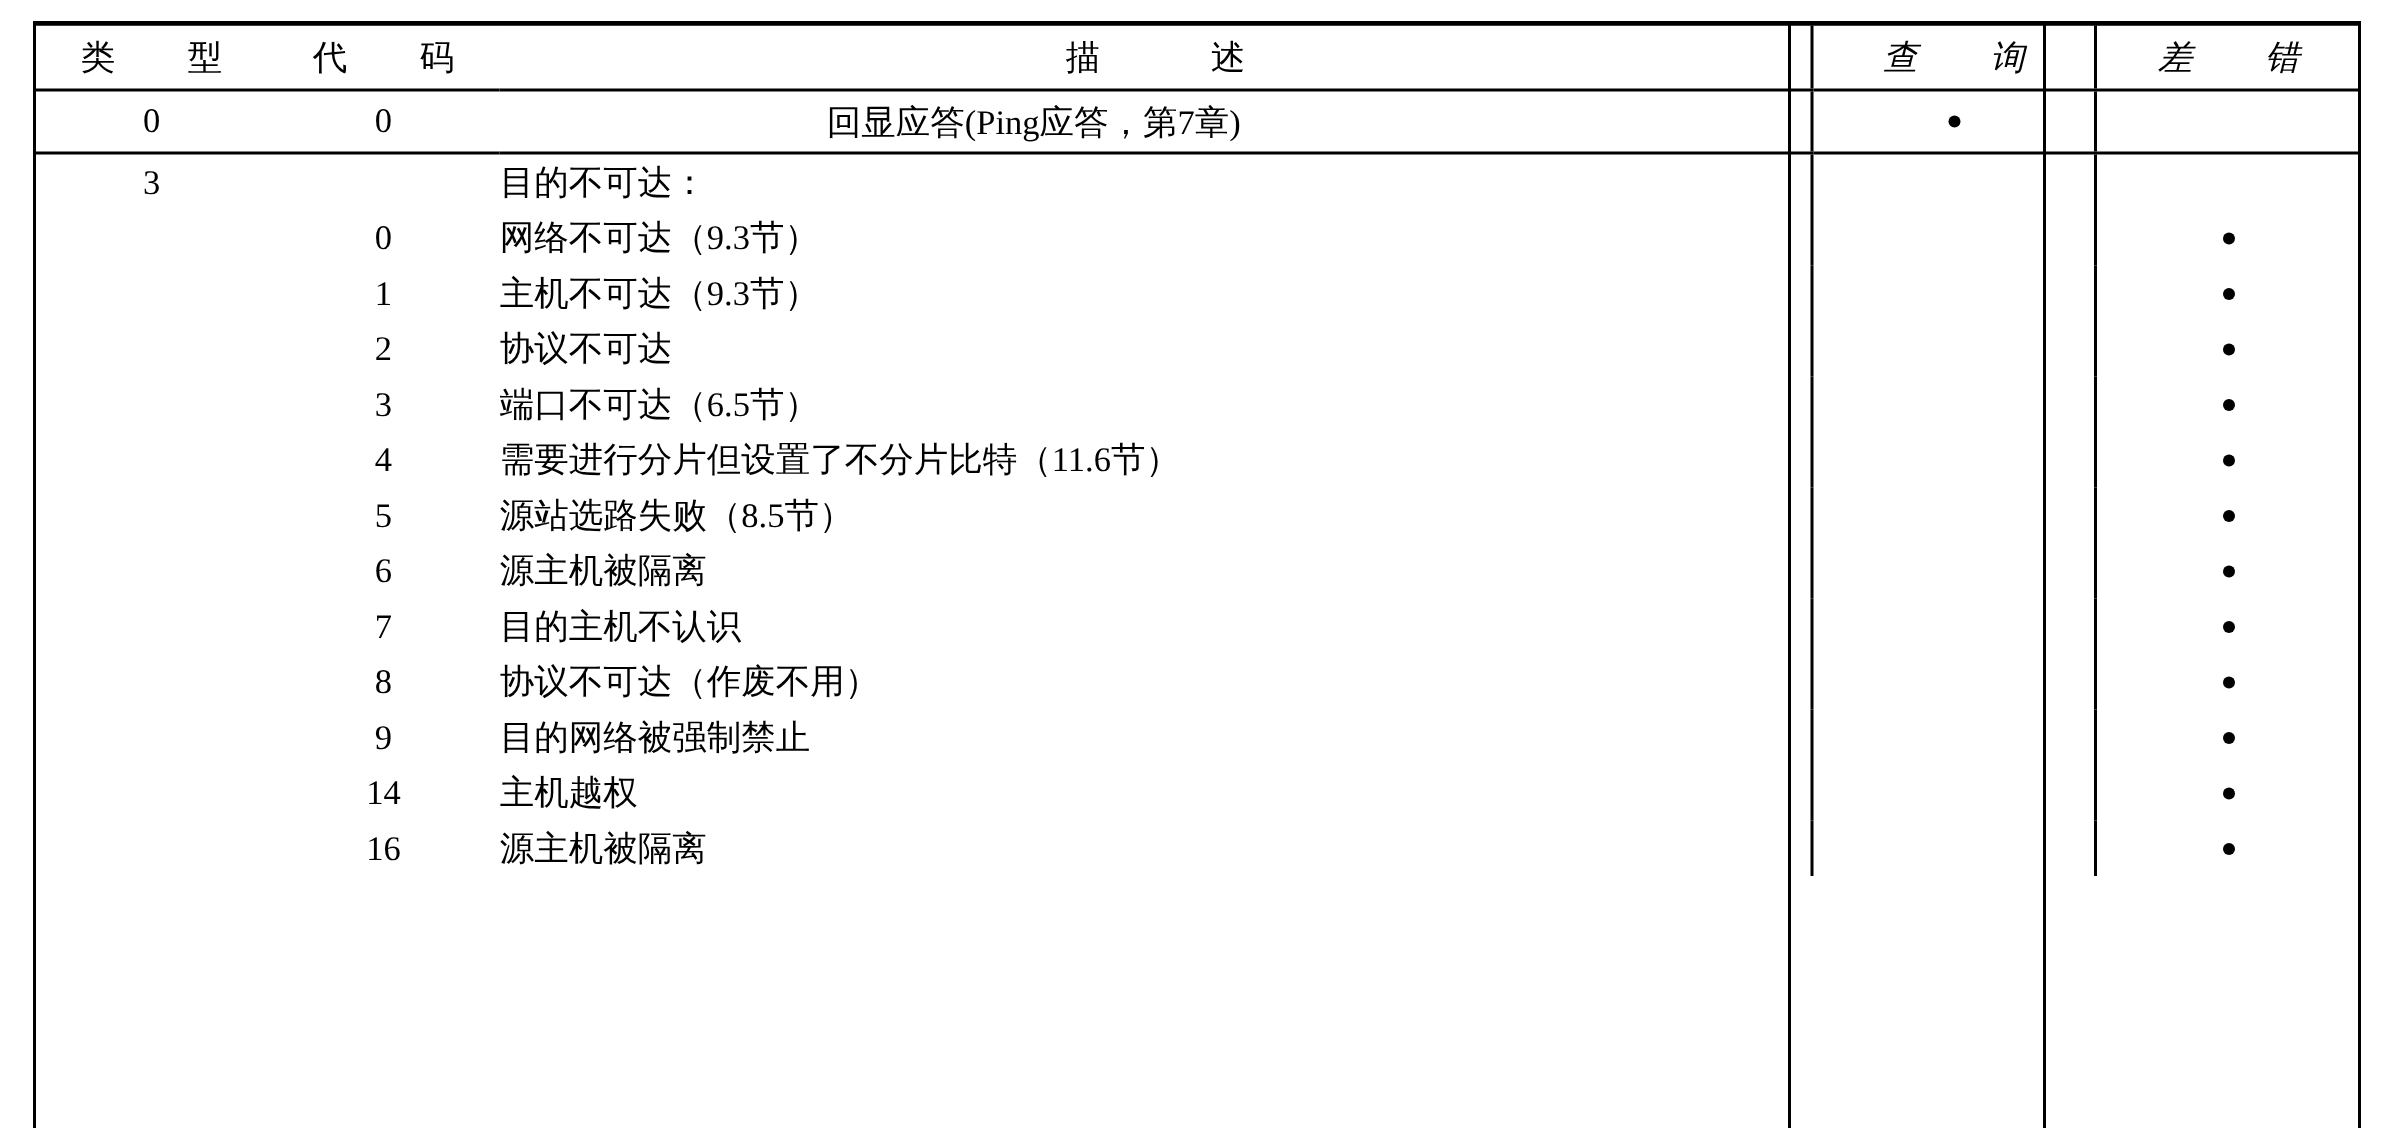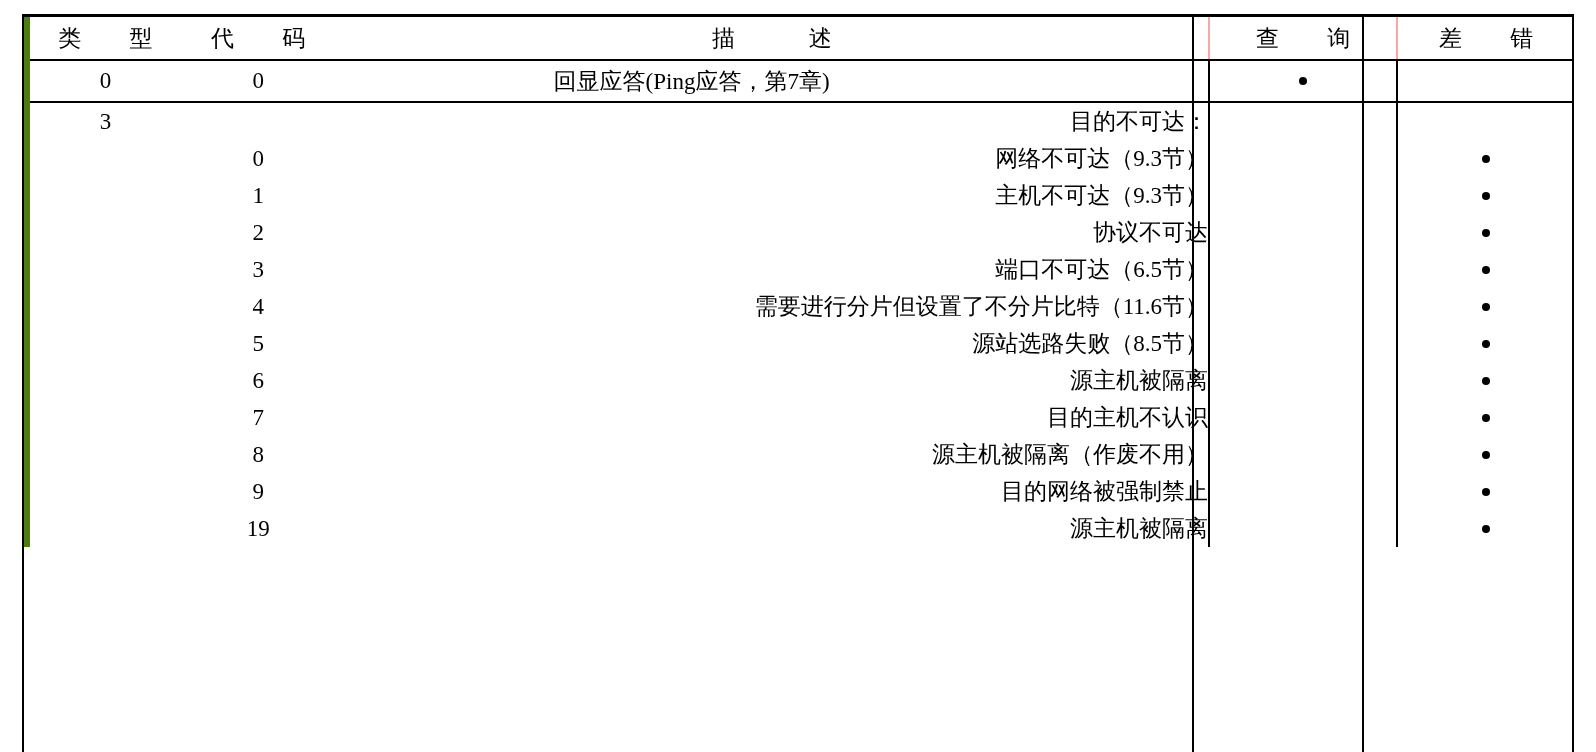"类 型" .left-rule { border-left: 8px solid #4d7c0f -> 2px solid #4d7c0f }
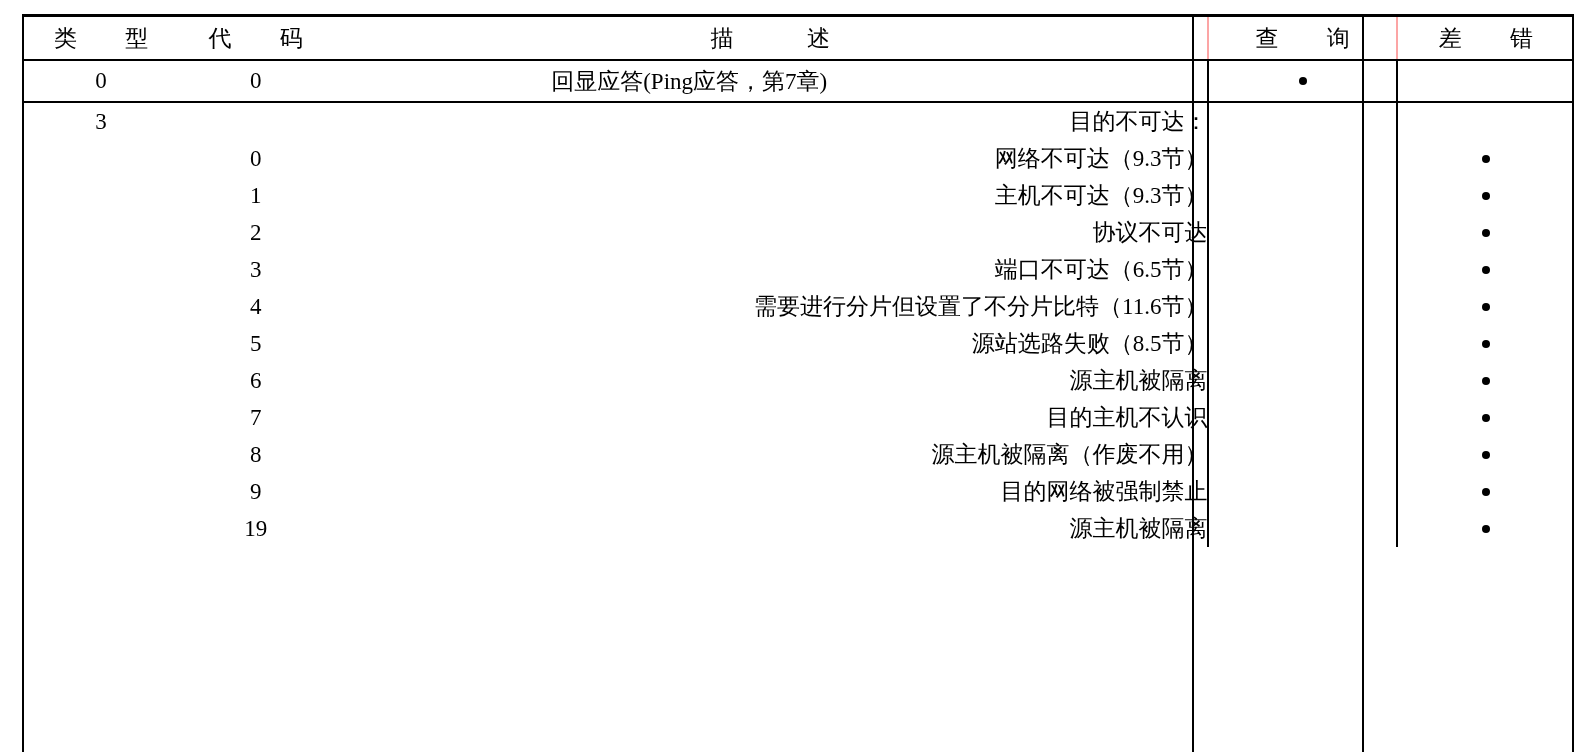"查 询" .hdr-row th.vl { border-left: 2px solid #fca5a5 -> 2px solid #000000; font-style: none -> italic }
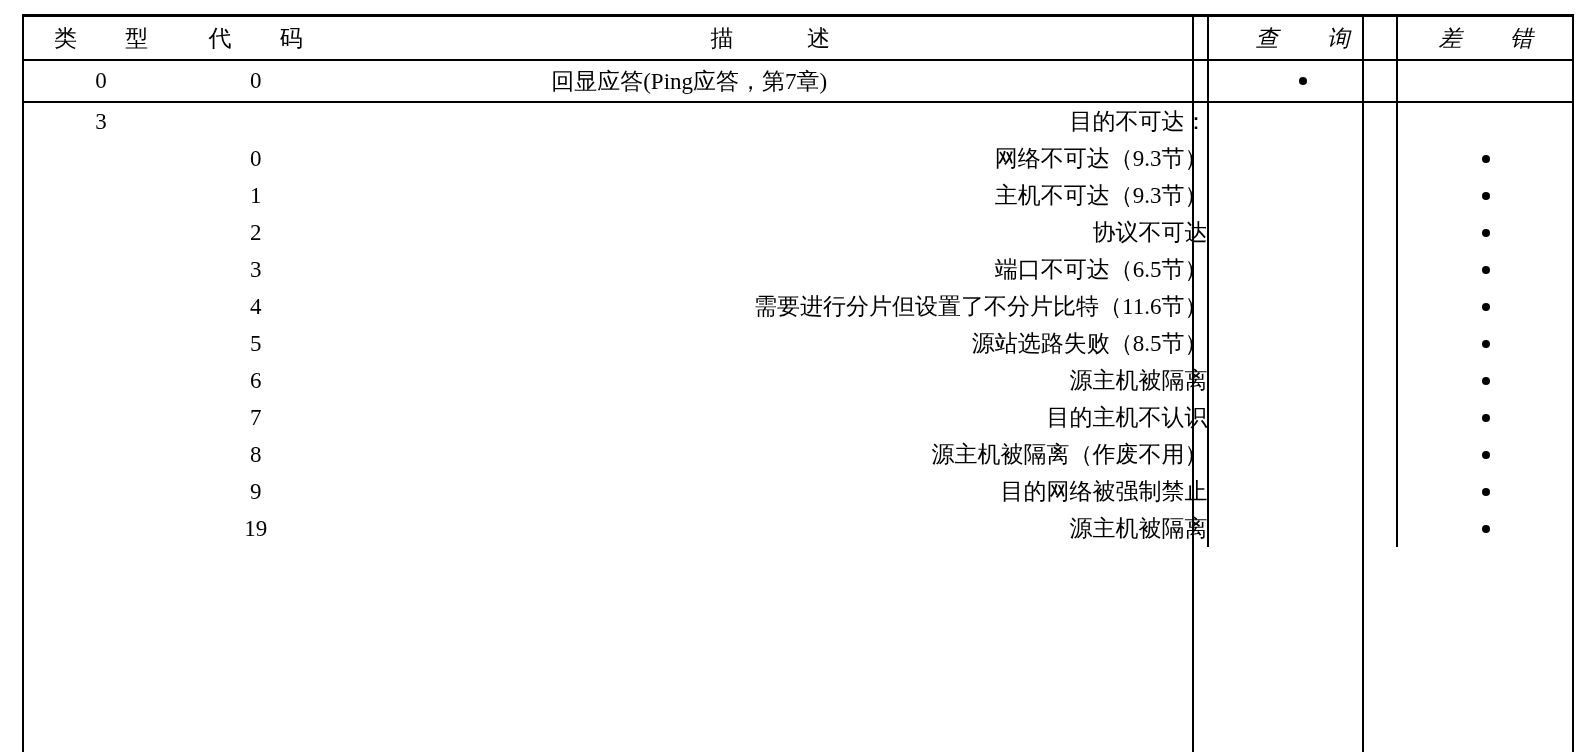"目的不可达：" td.desc { text-align: right -> left }
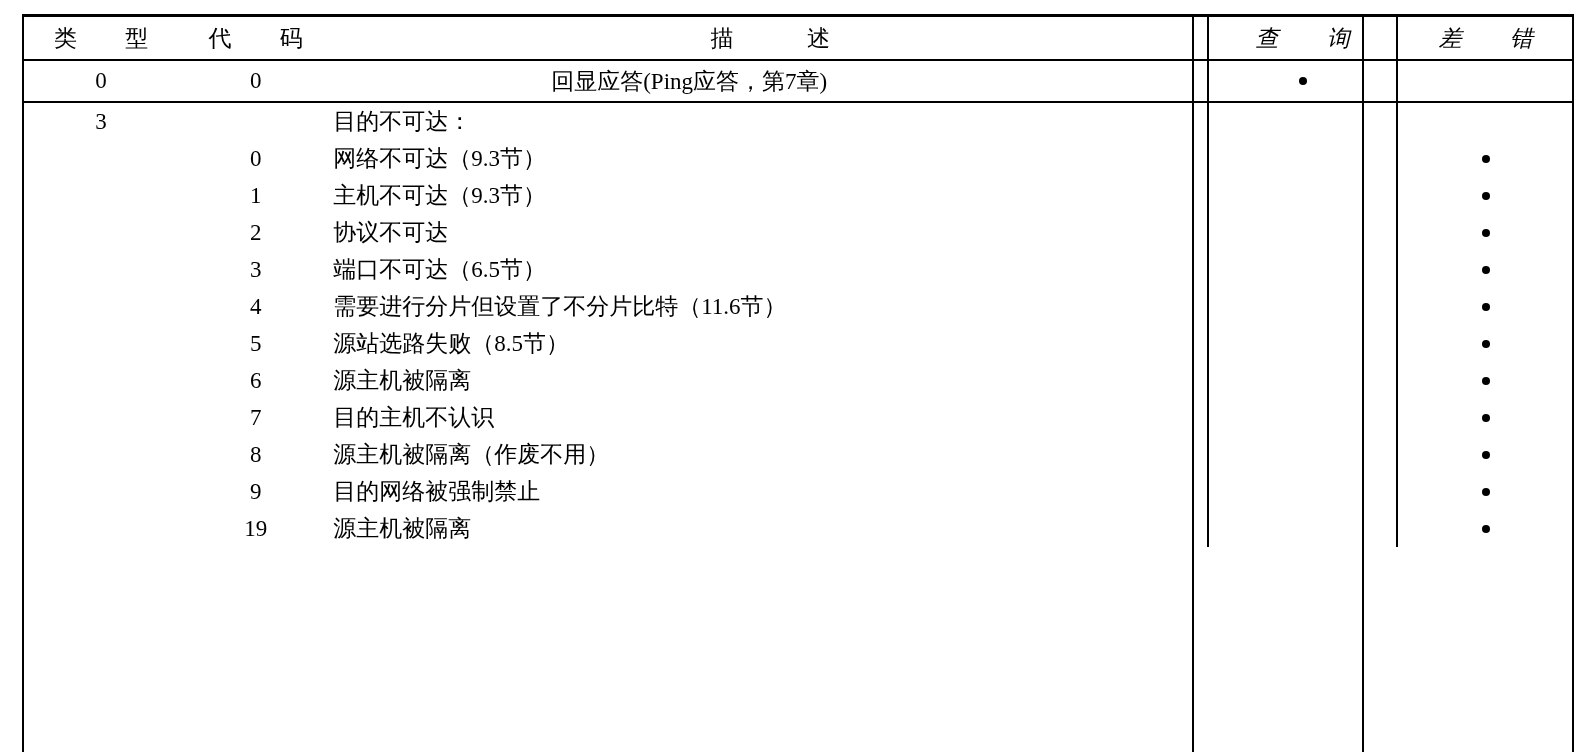"源主机被隔离（作废不用）" td.desc { text: 源主机被隔离 -> 协议不可达 }
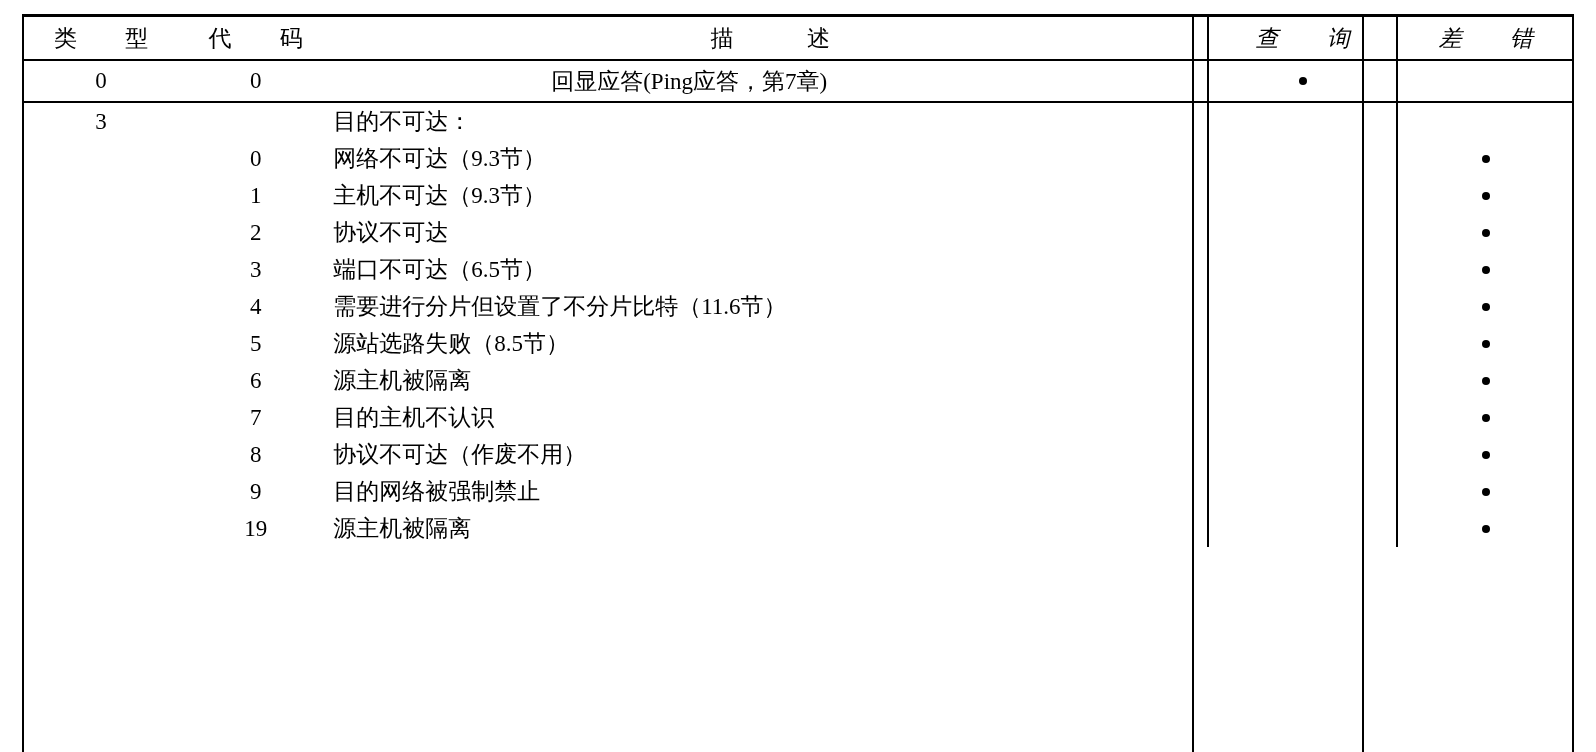"14" tr.body-row { html: none -> <tr> <td></td> <td>14</td> <td>主机越权</td> <td></td> <td><span></span></td> </tr> }
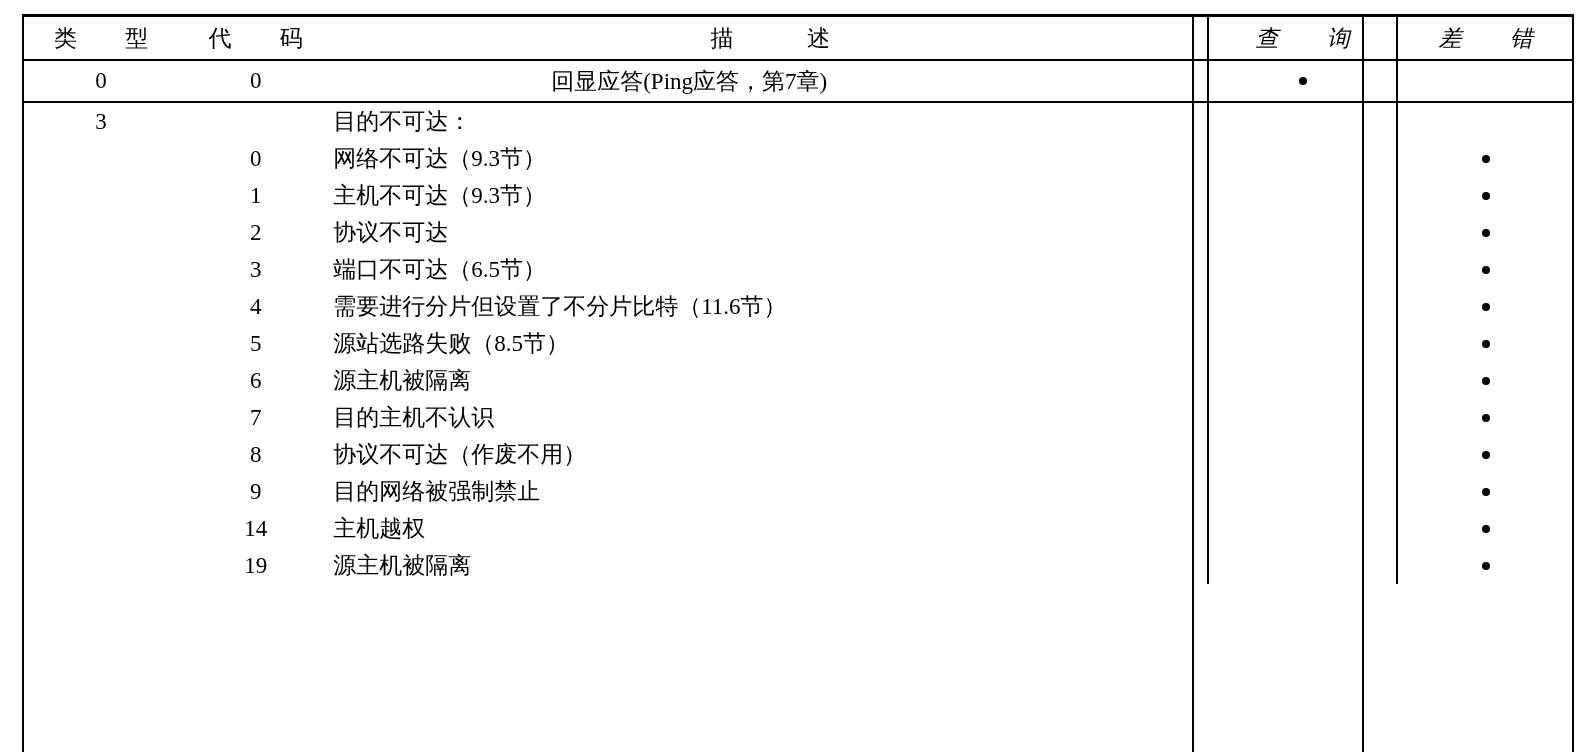"19" td.code { text: 19 -> 16 }
